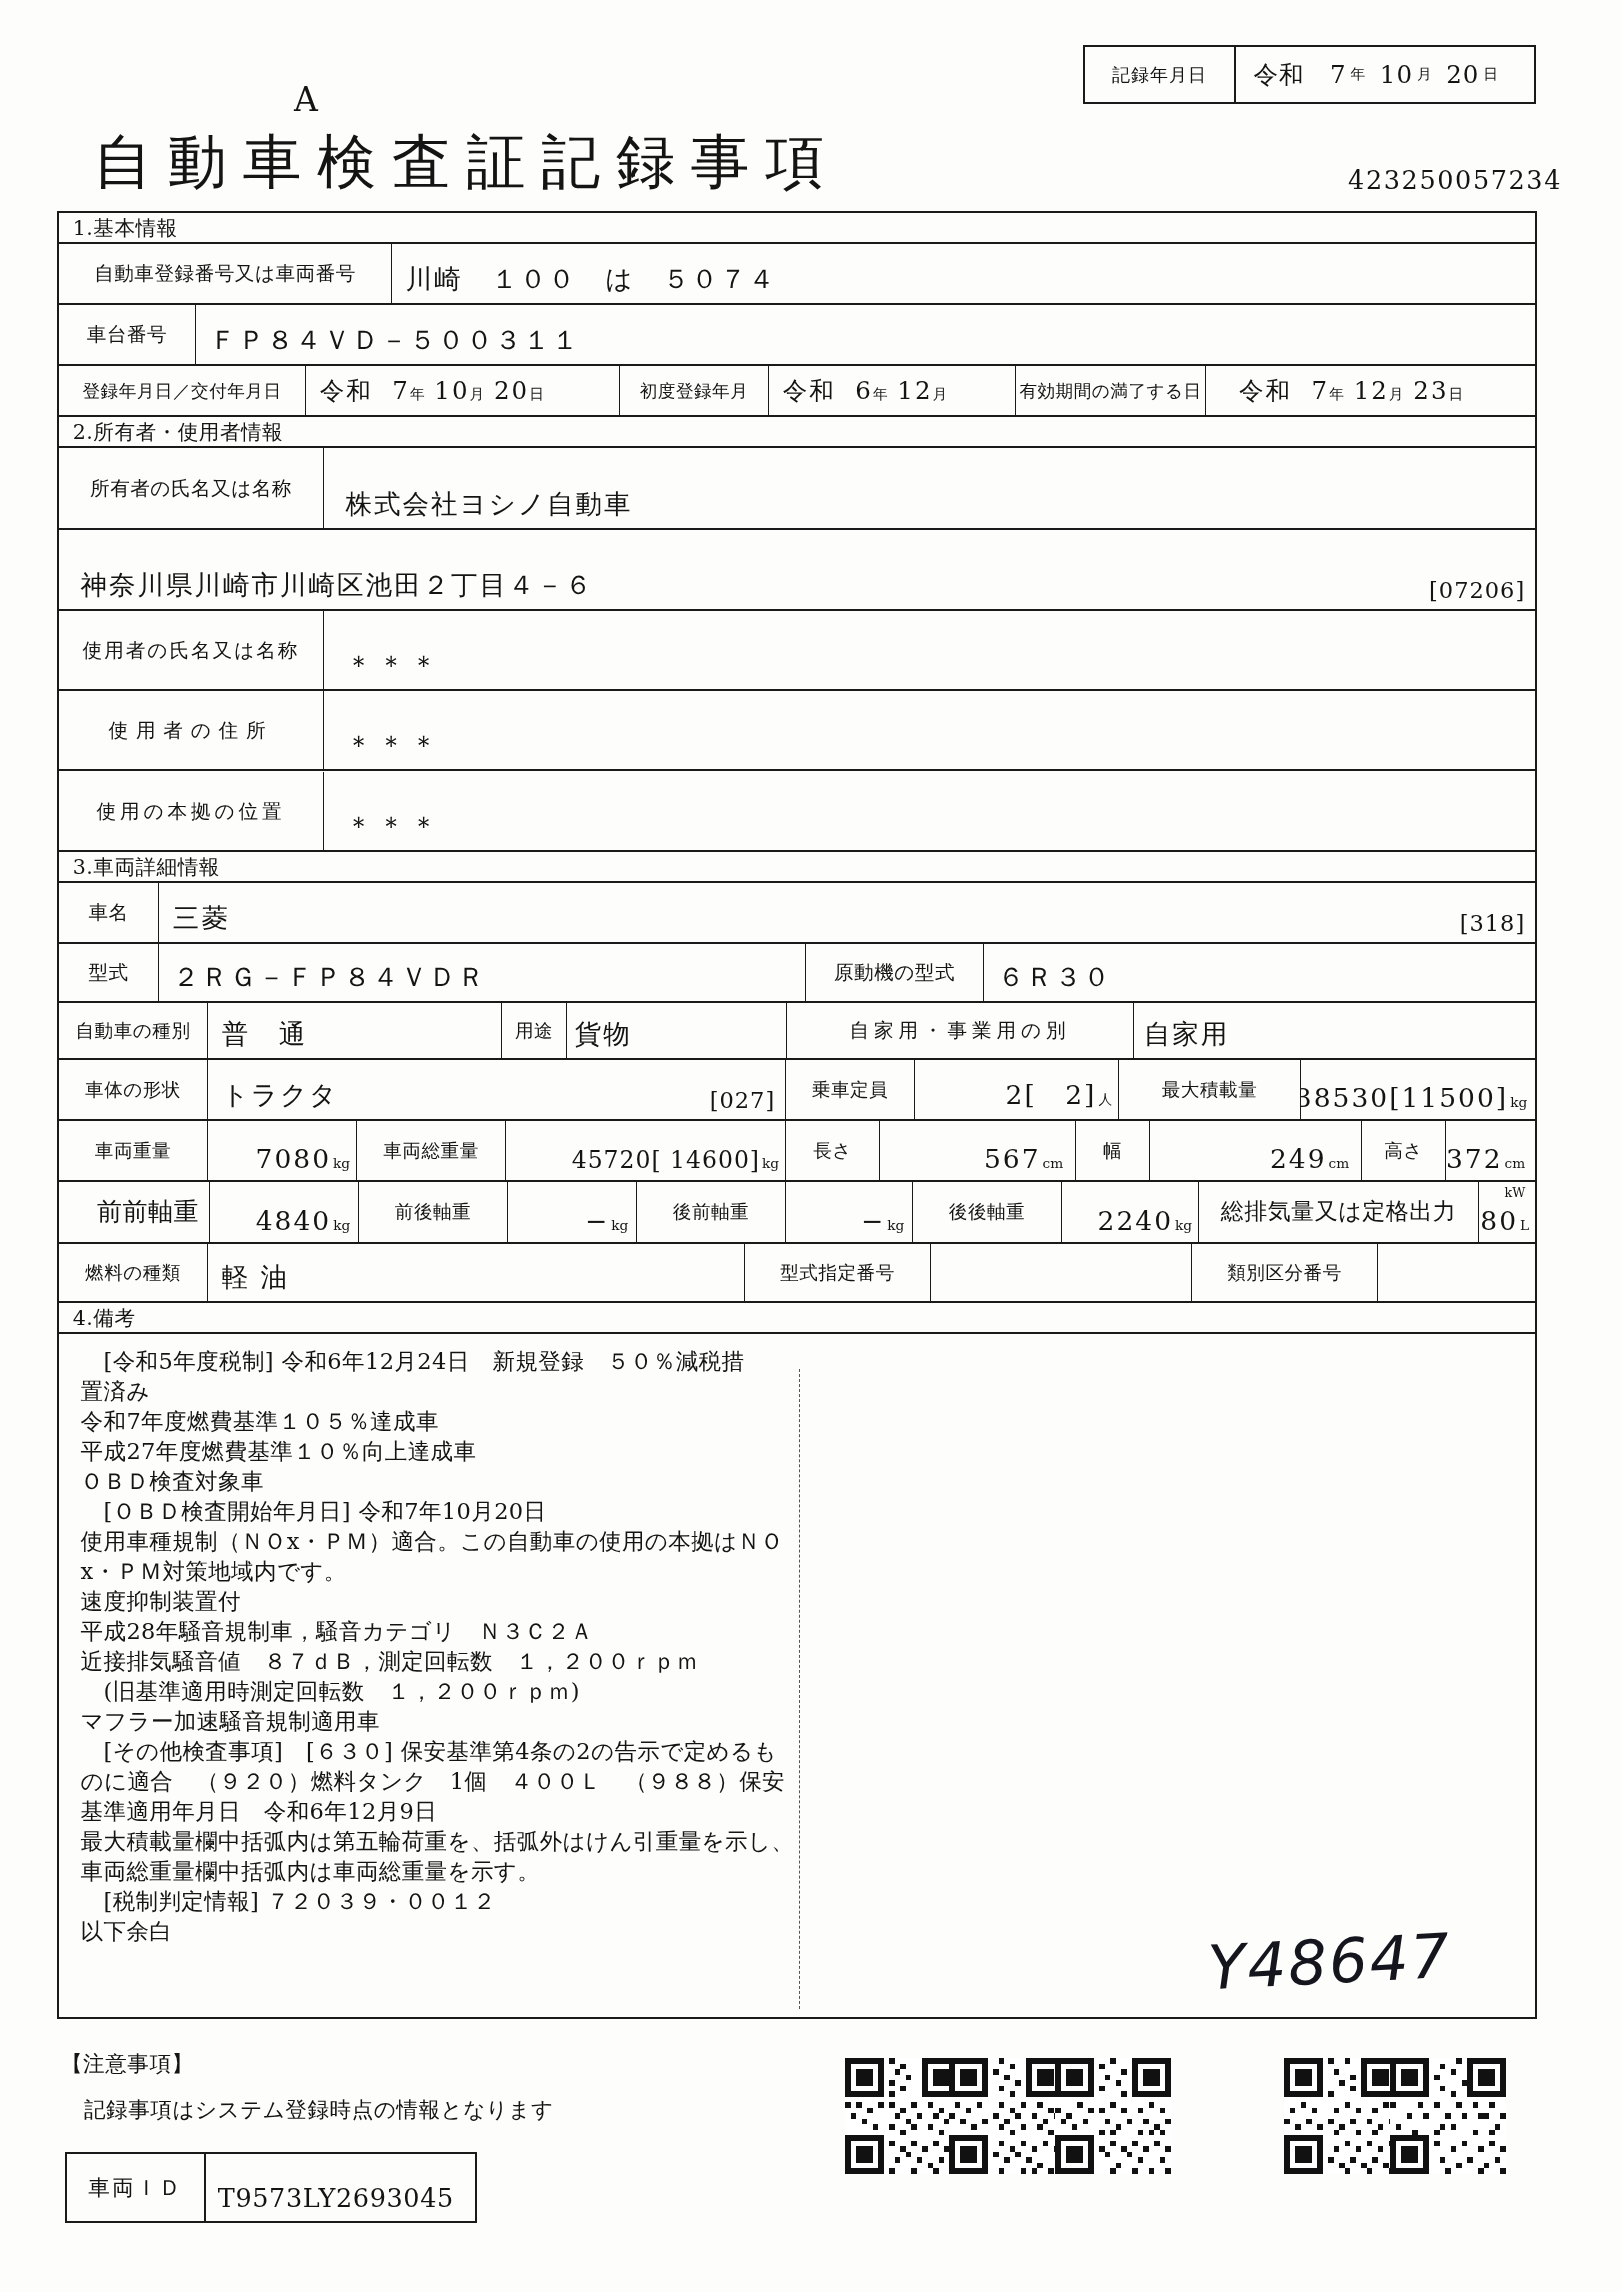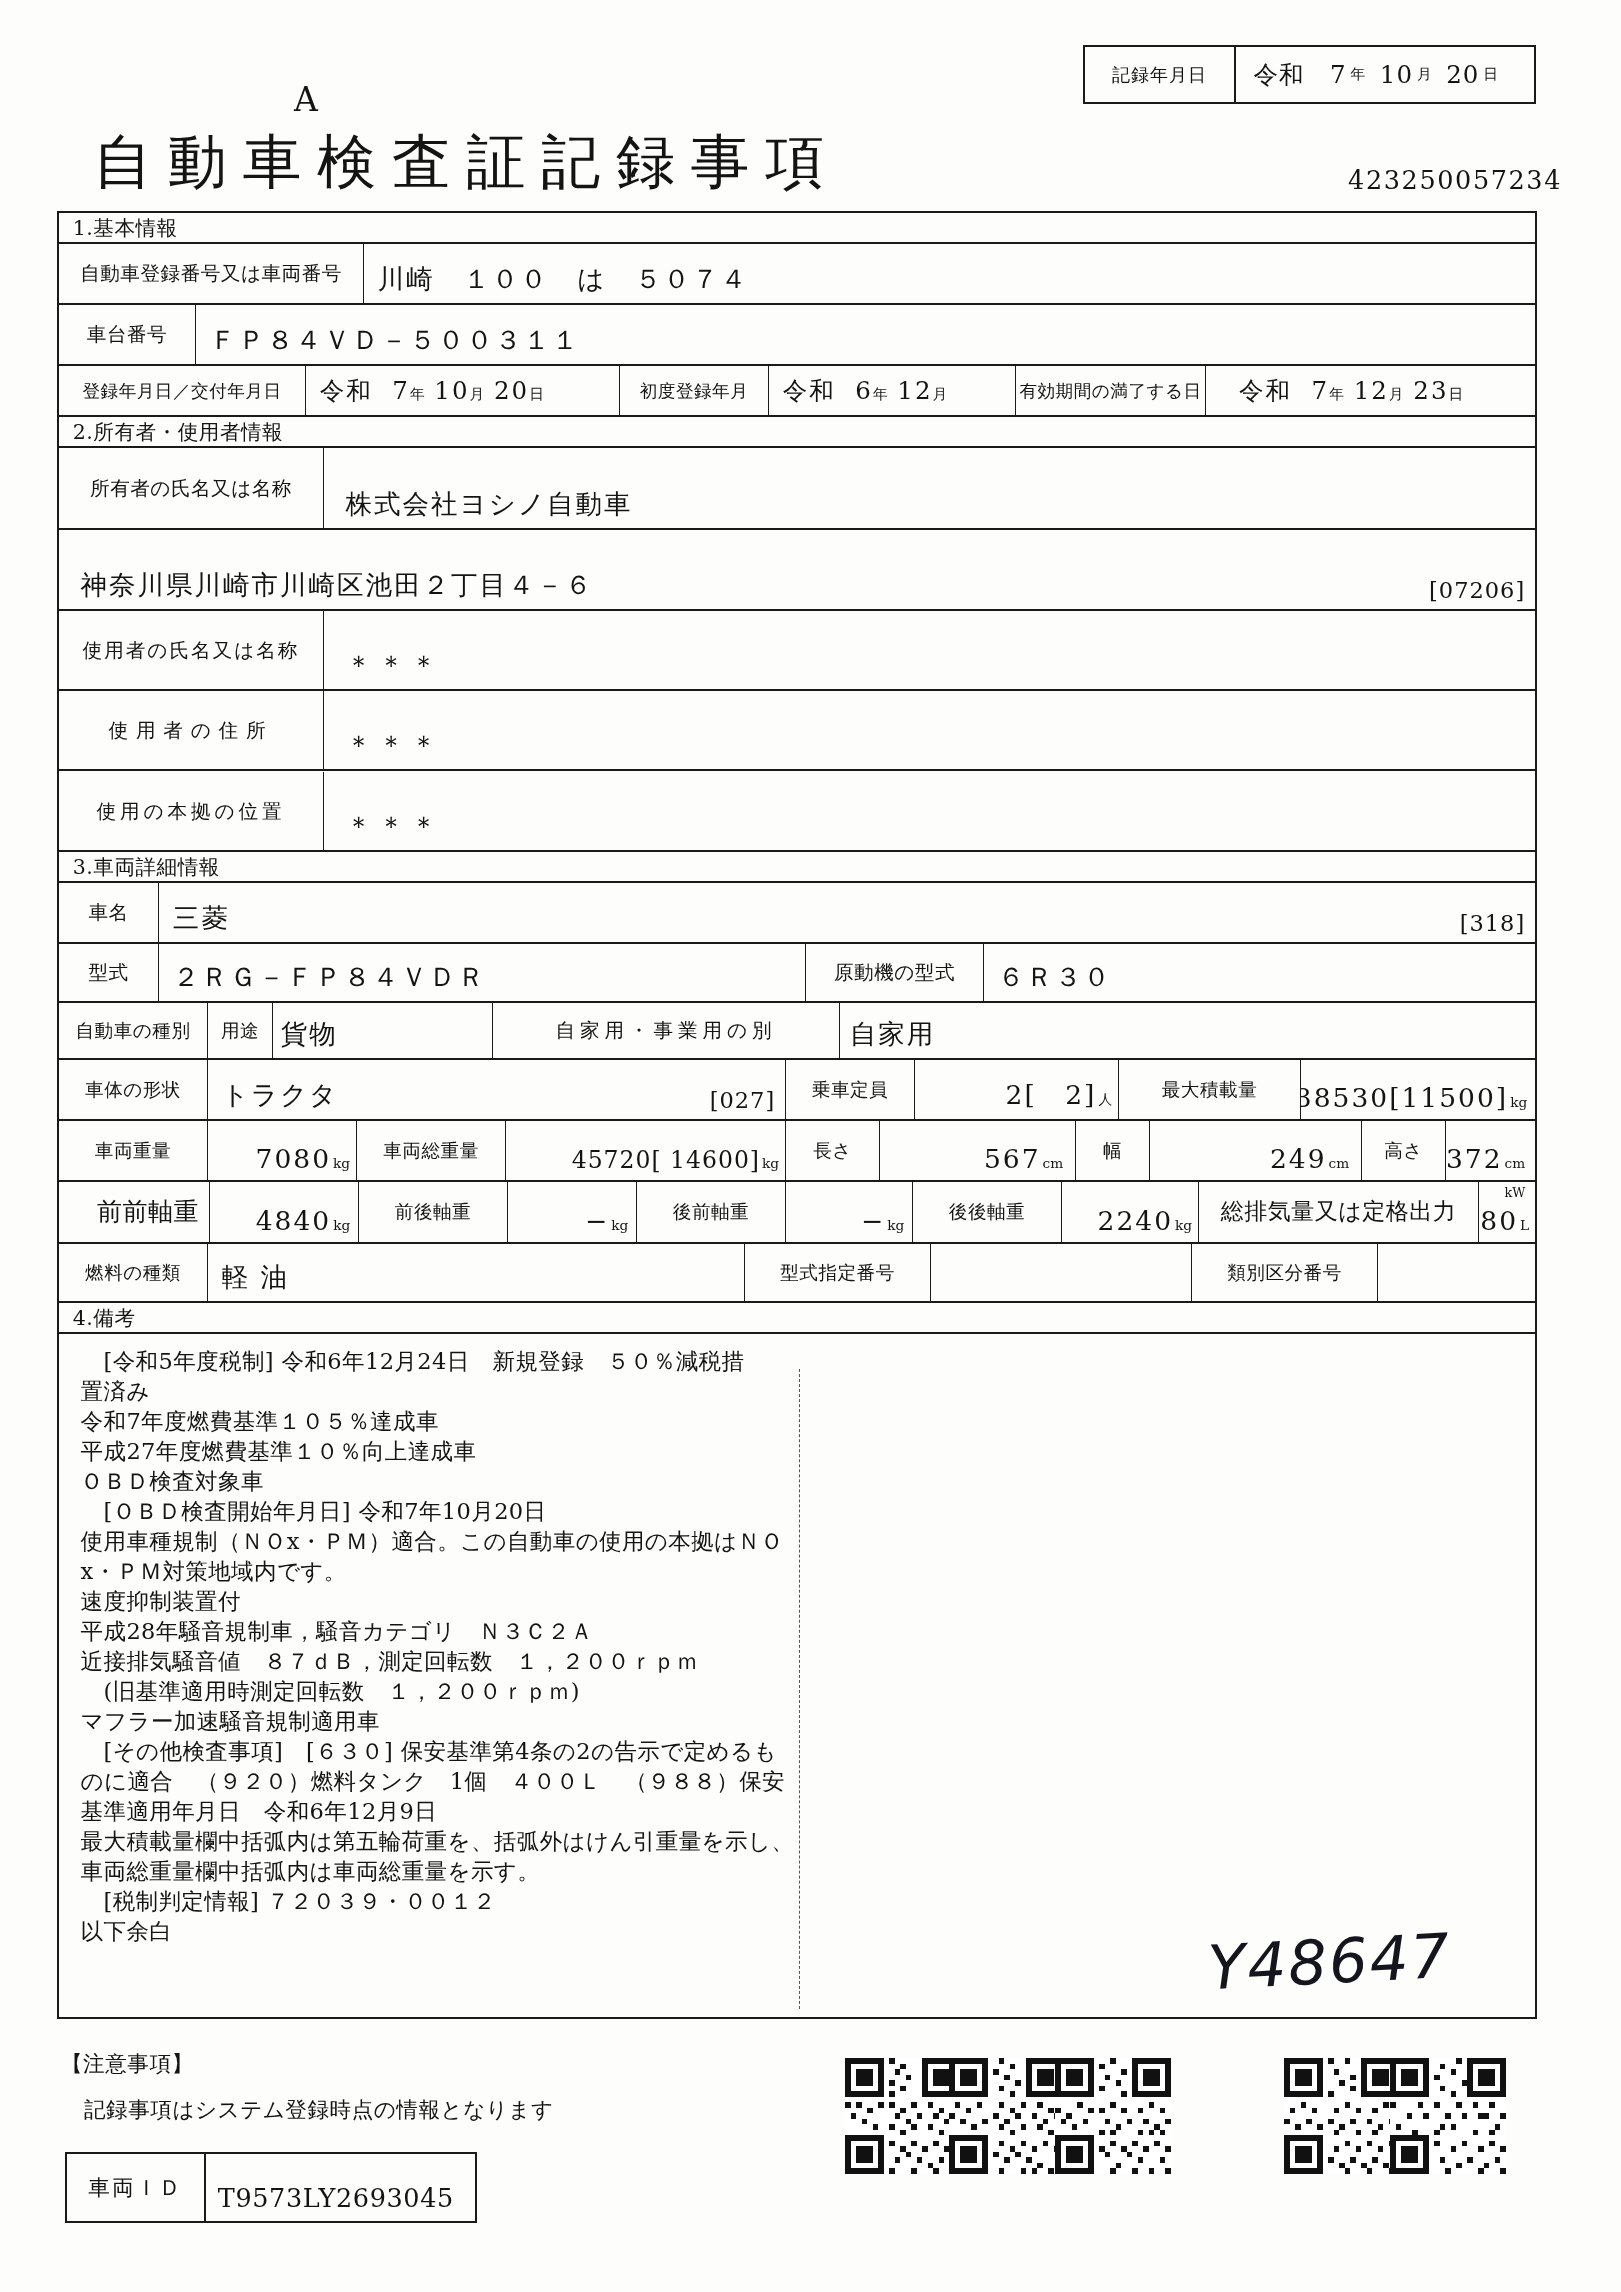"自動車登録番号又は車両番号" div.cell { width: 305px -> 333px }
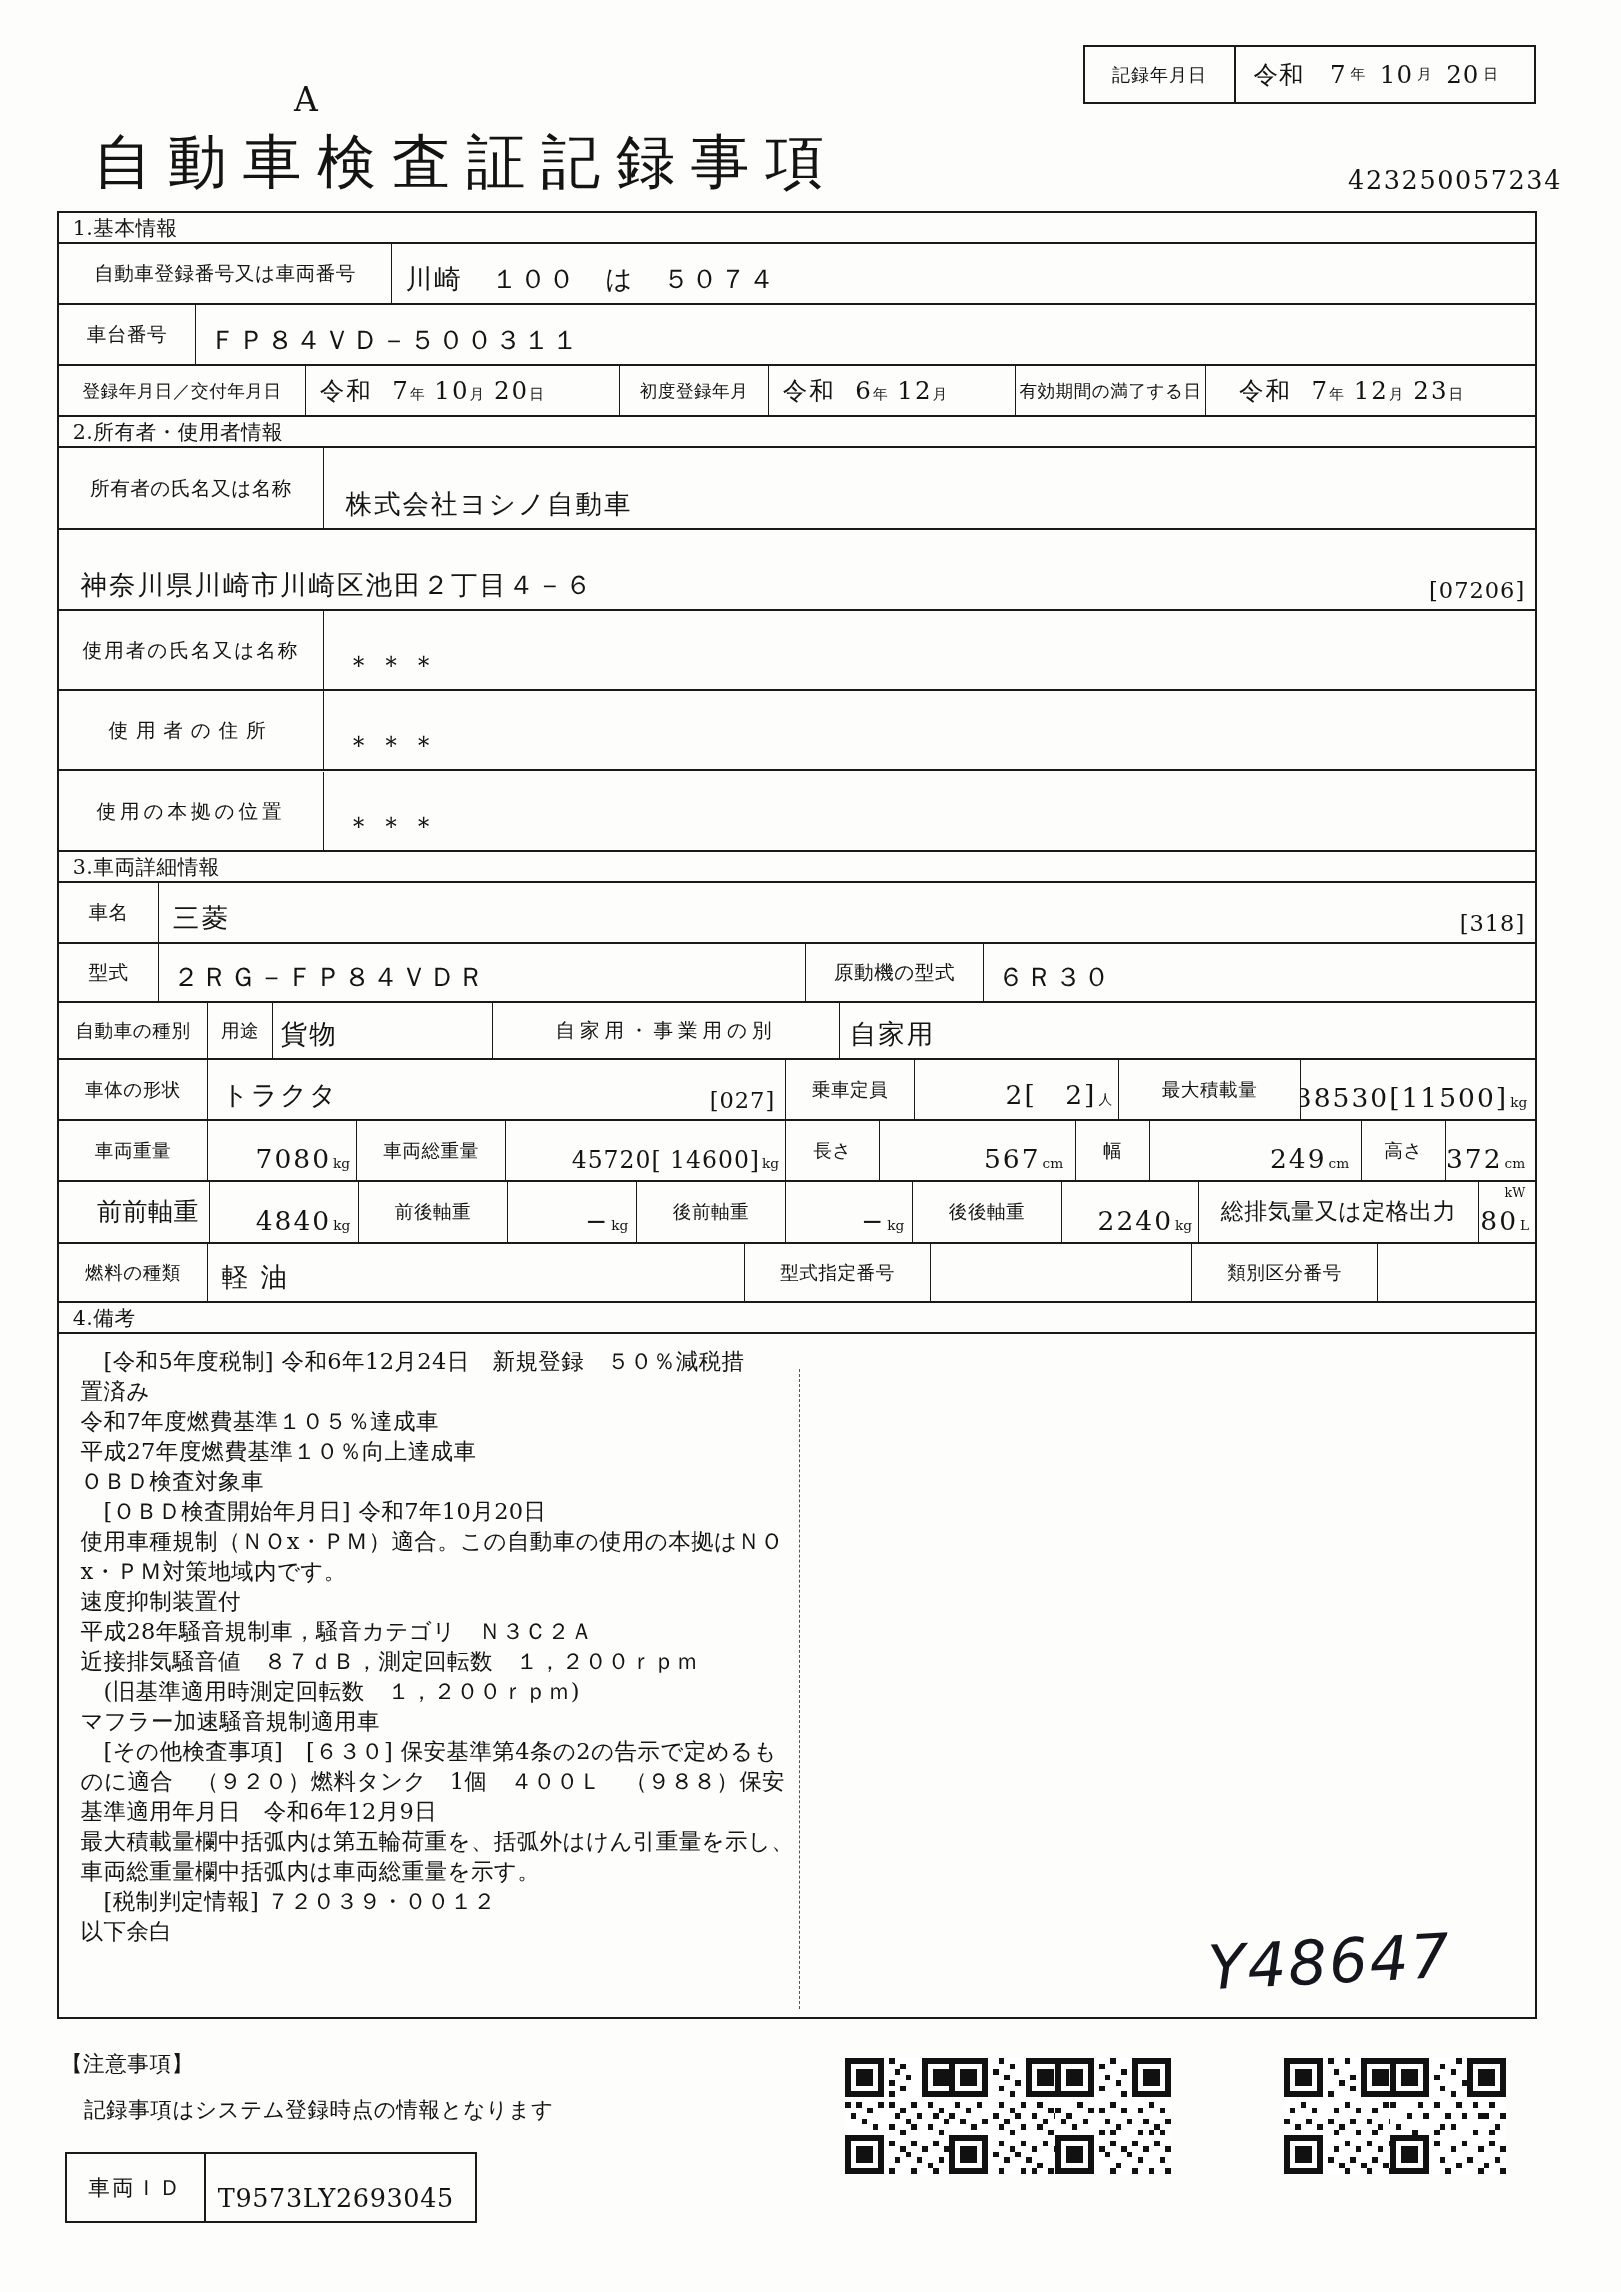"普 通" div.cell { html: none -> <div> <span>普 通</span> </div> }
